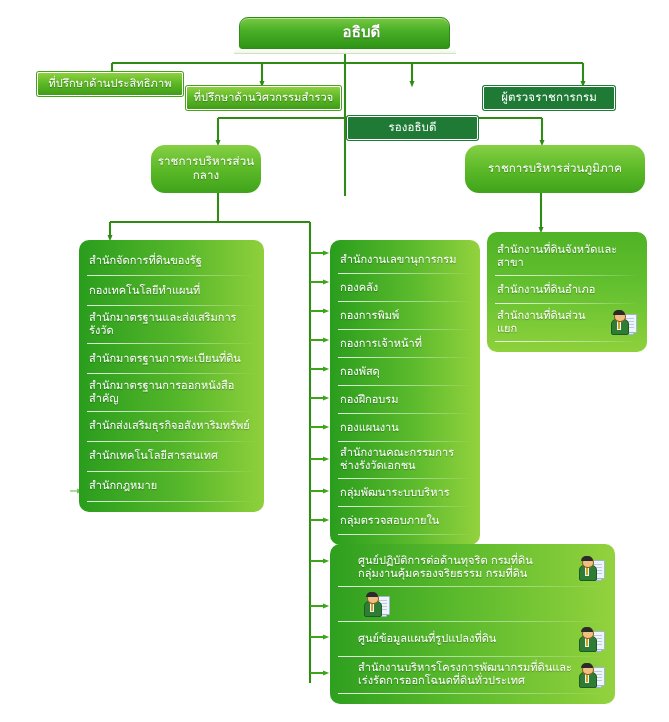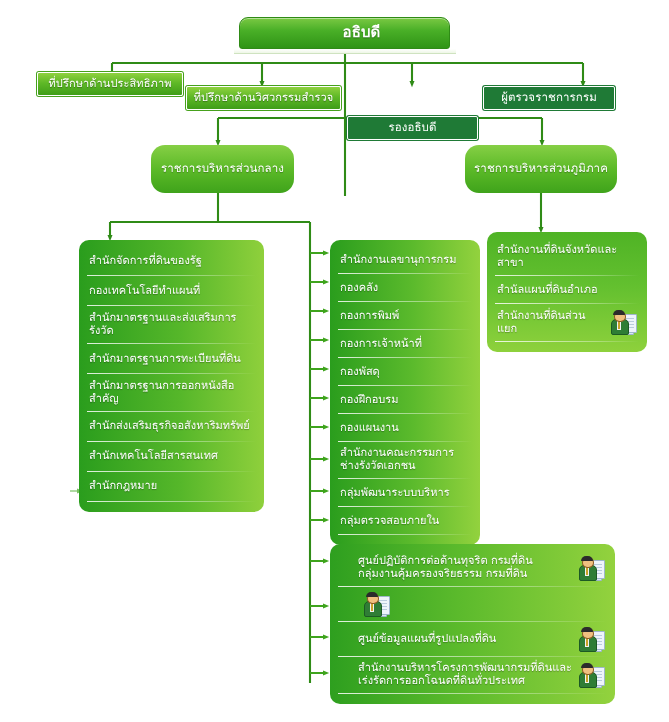"ราชการบริหารส่วนกลาง" .n-div1 { width: 143px -> 110px }
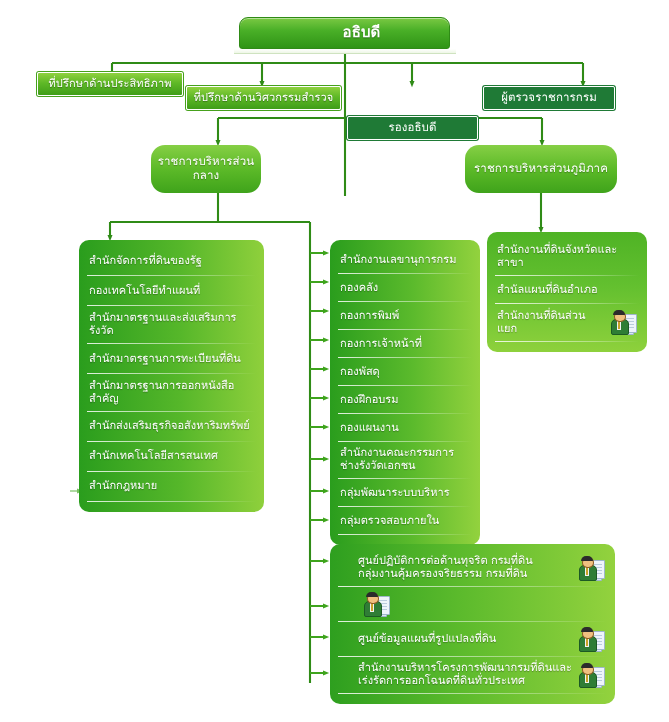"ราชการบริหารส่วนภูมิภาค" .n-div2 { width: 152px -> 180px }
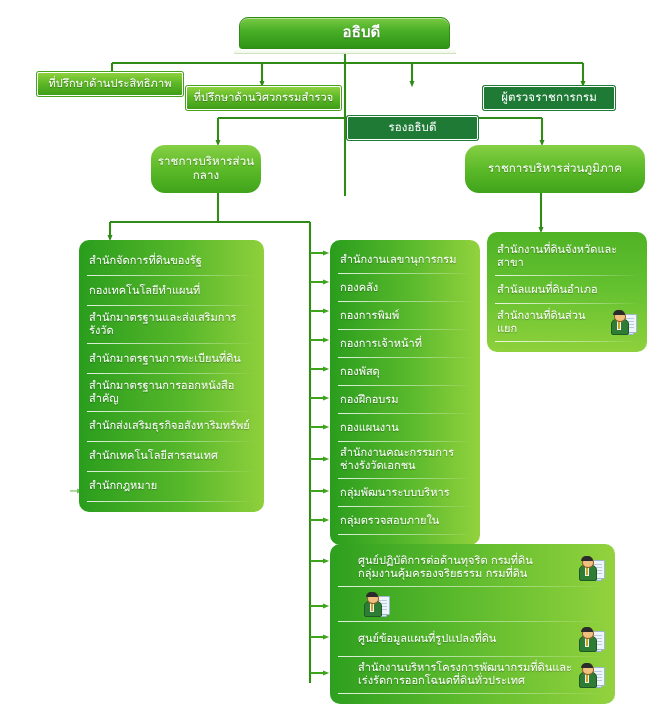"สำนัลแผนที่ดินอำเภอ" span.txt { text: สำนัลแผนที่ดินอำเภอ -> สำนักงานที่ดินอำเภอ }
